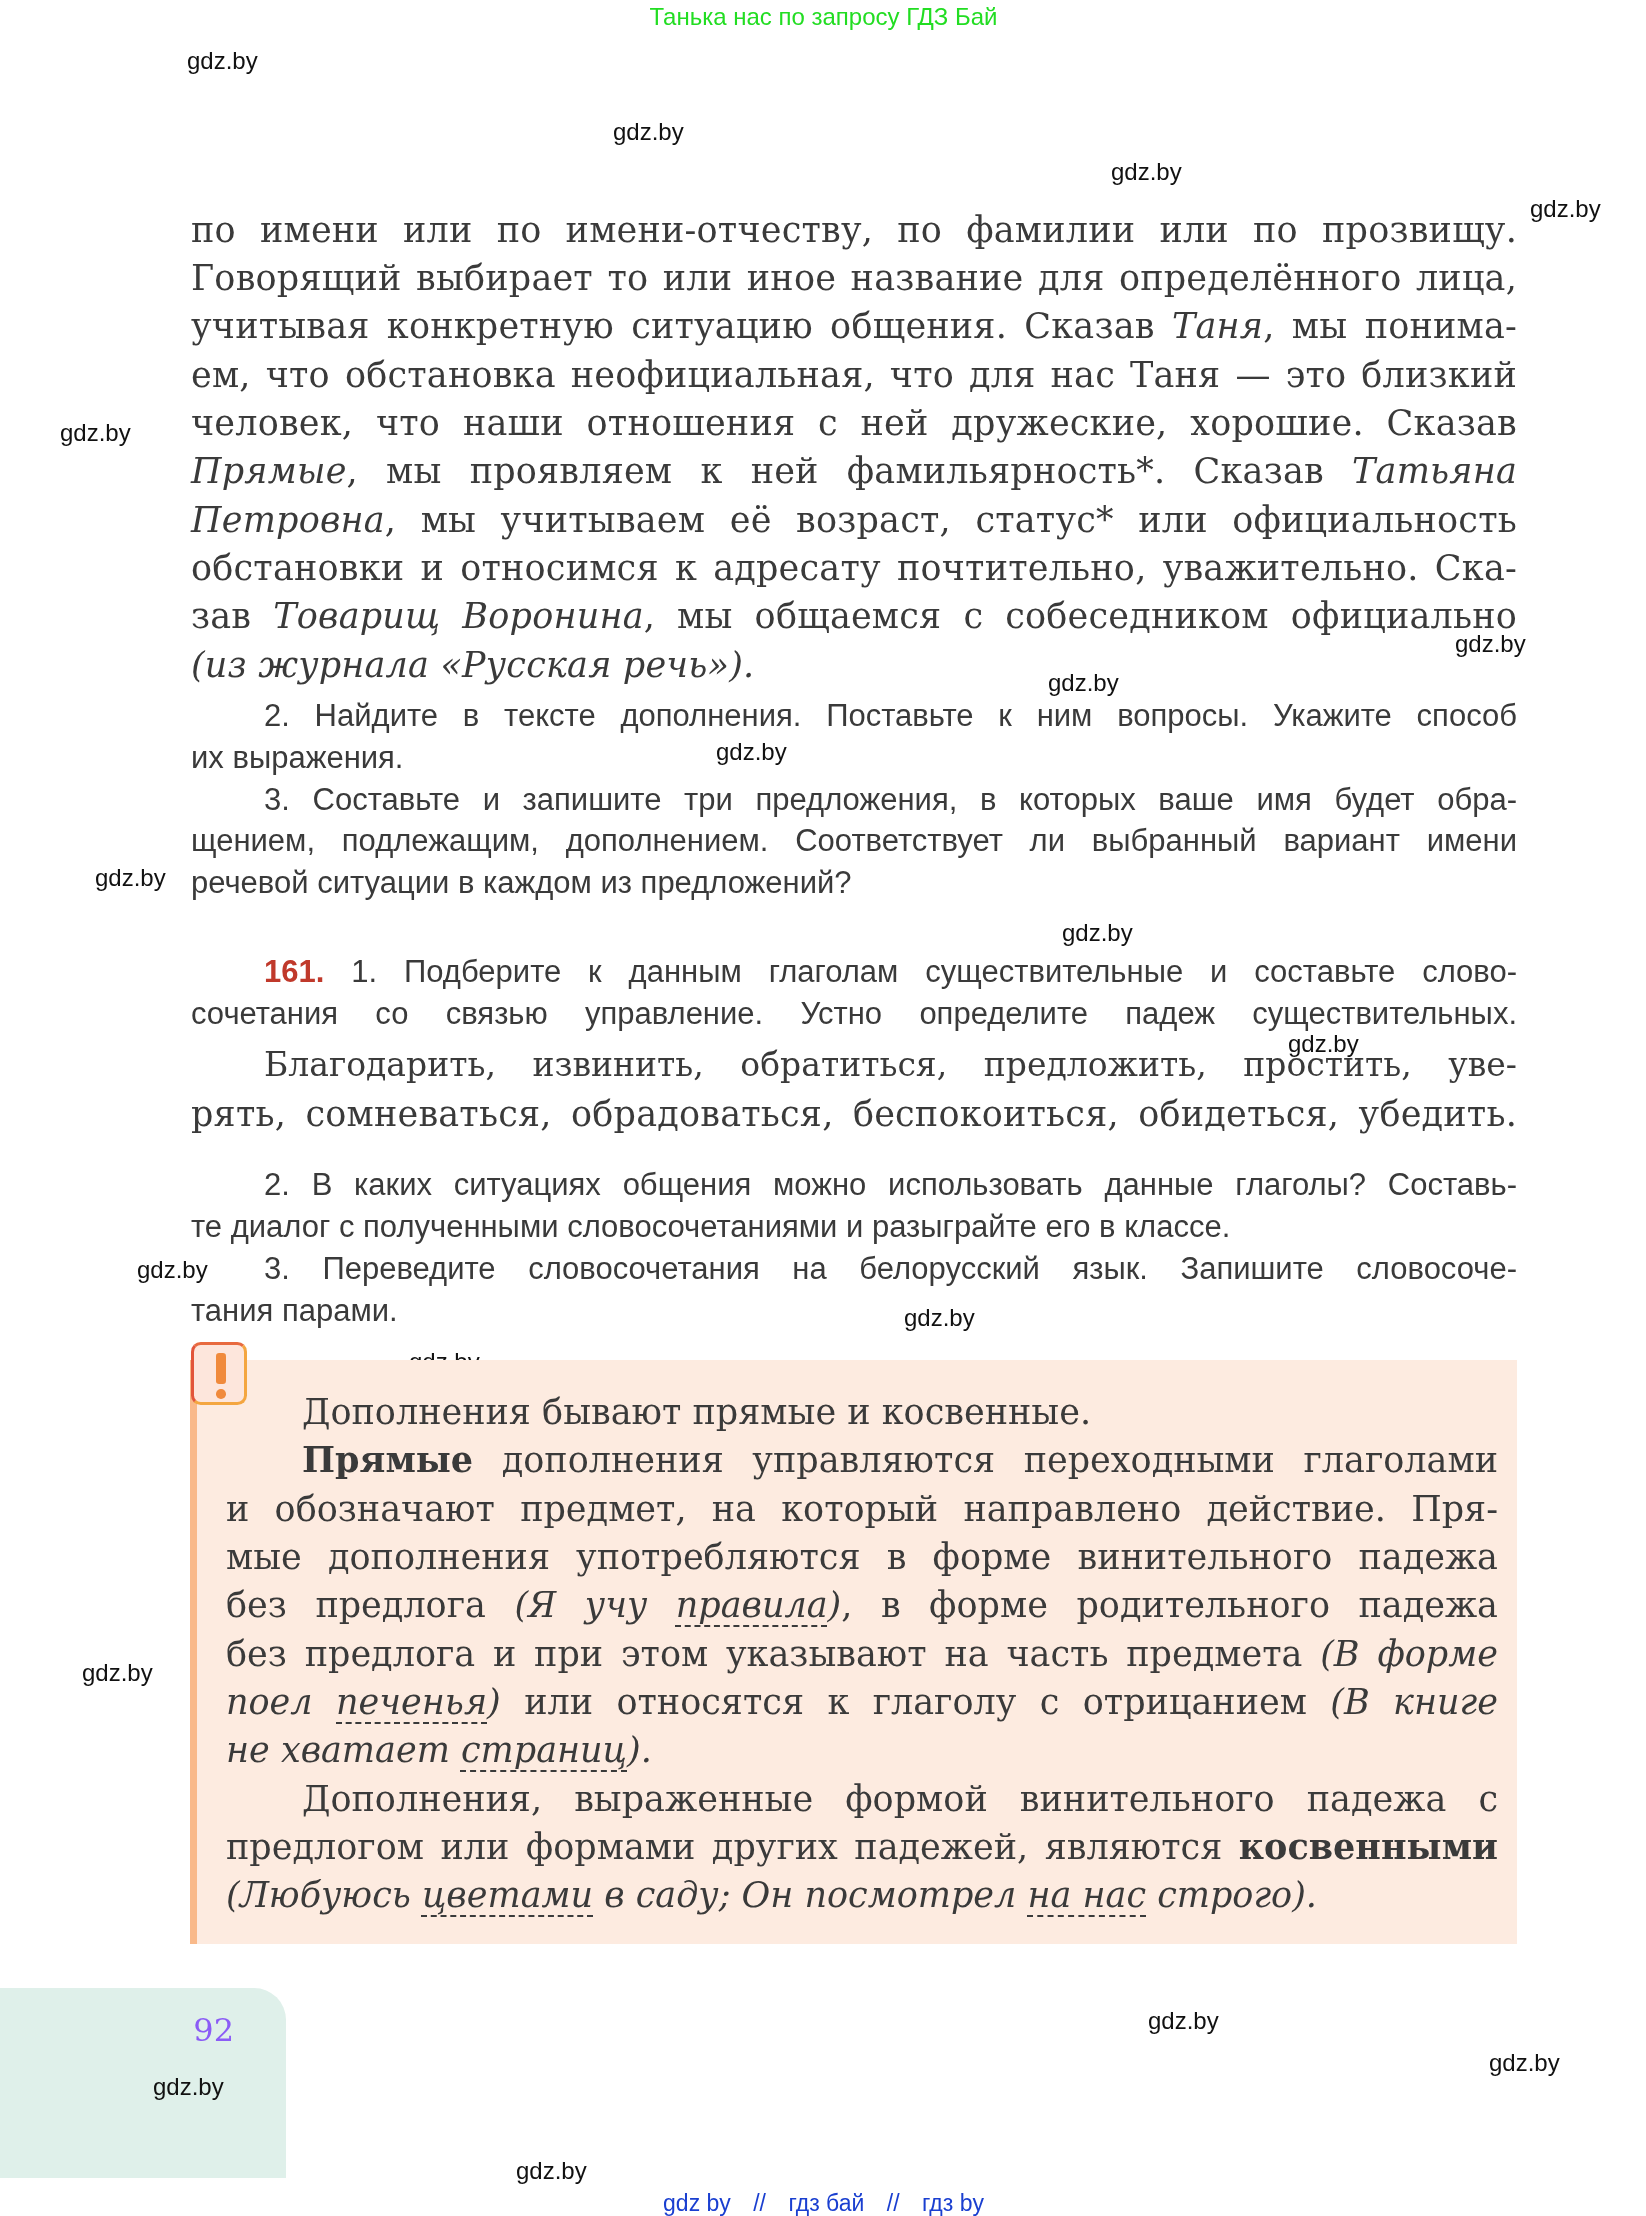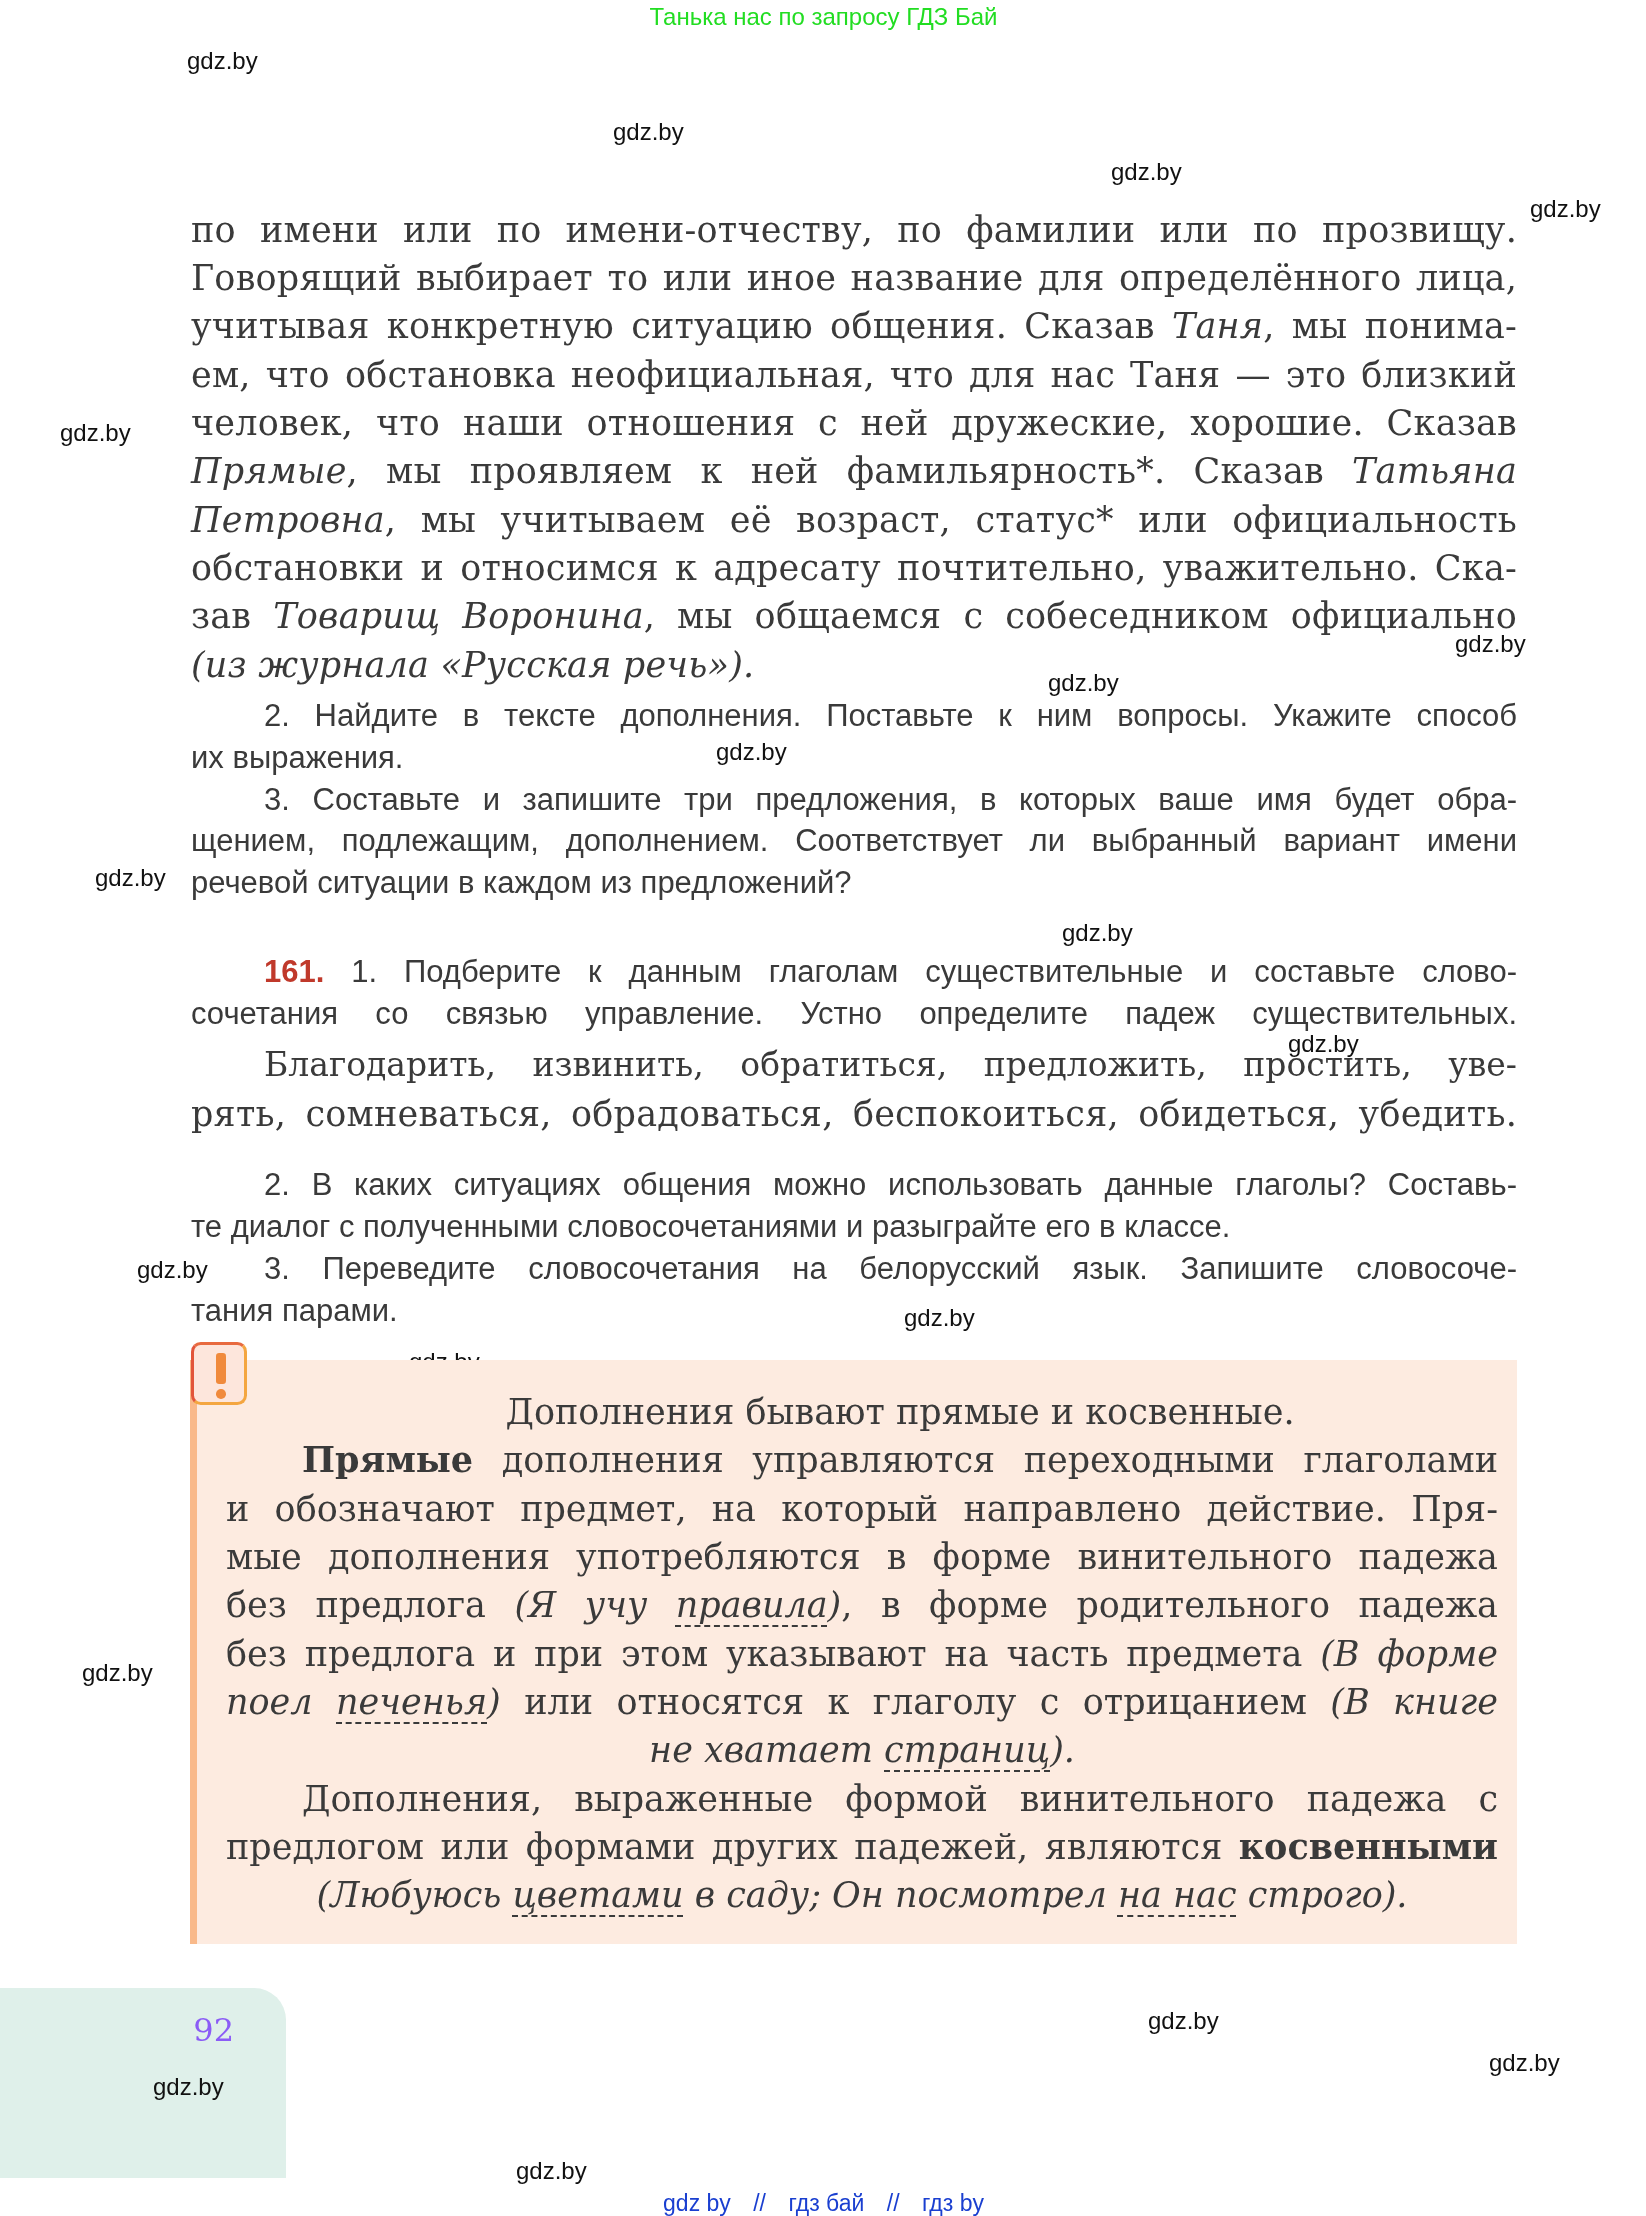"Дополнения бывают прямые и косвенные." .box-line { text-align: center -> none }
